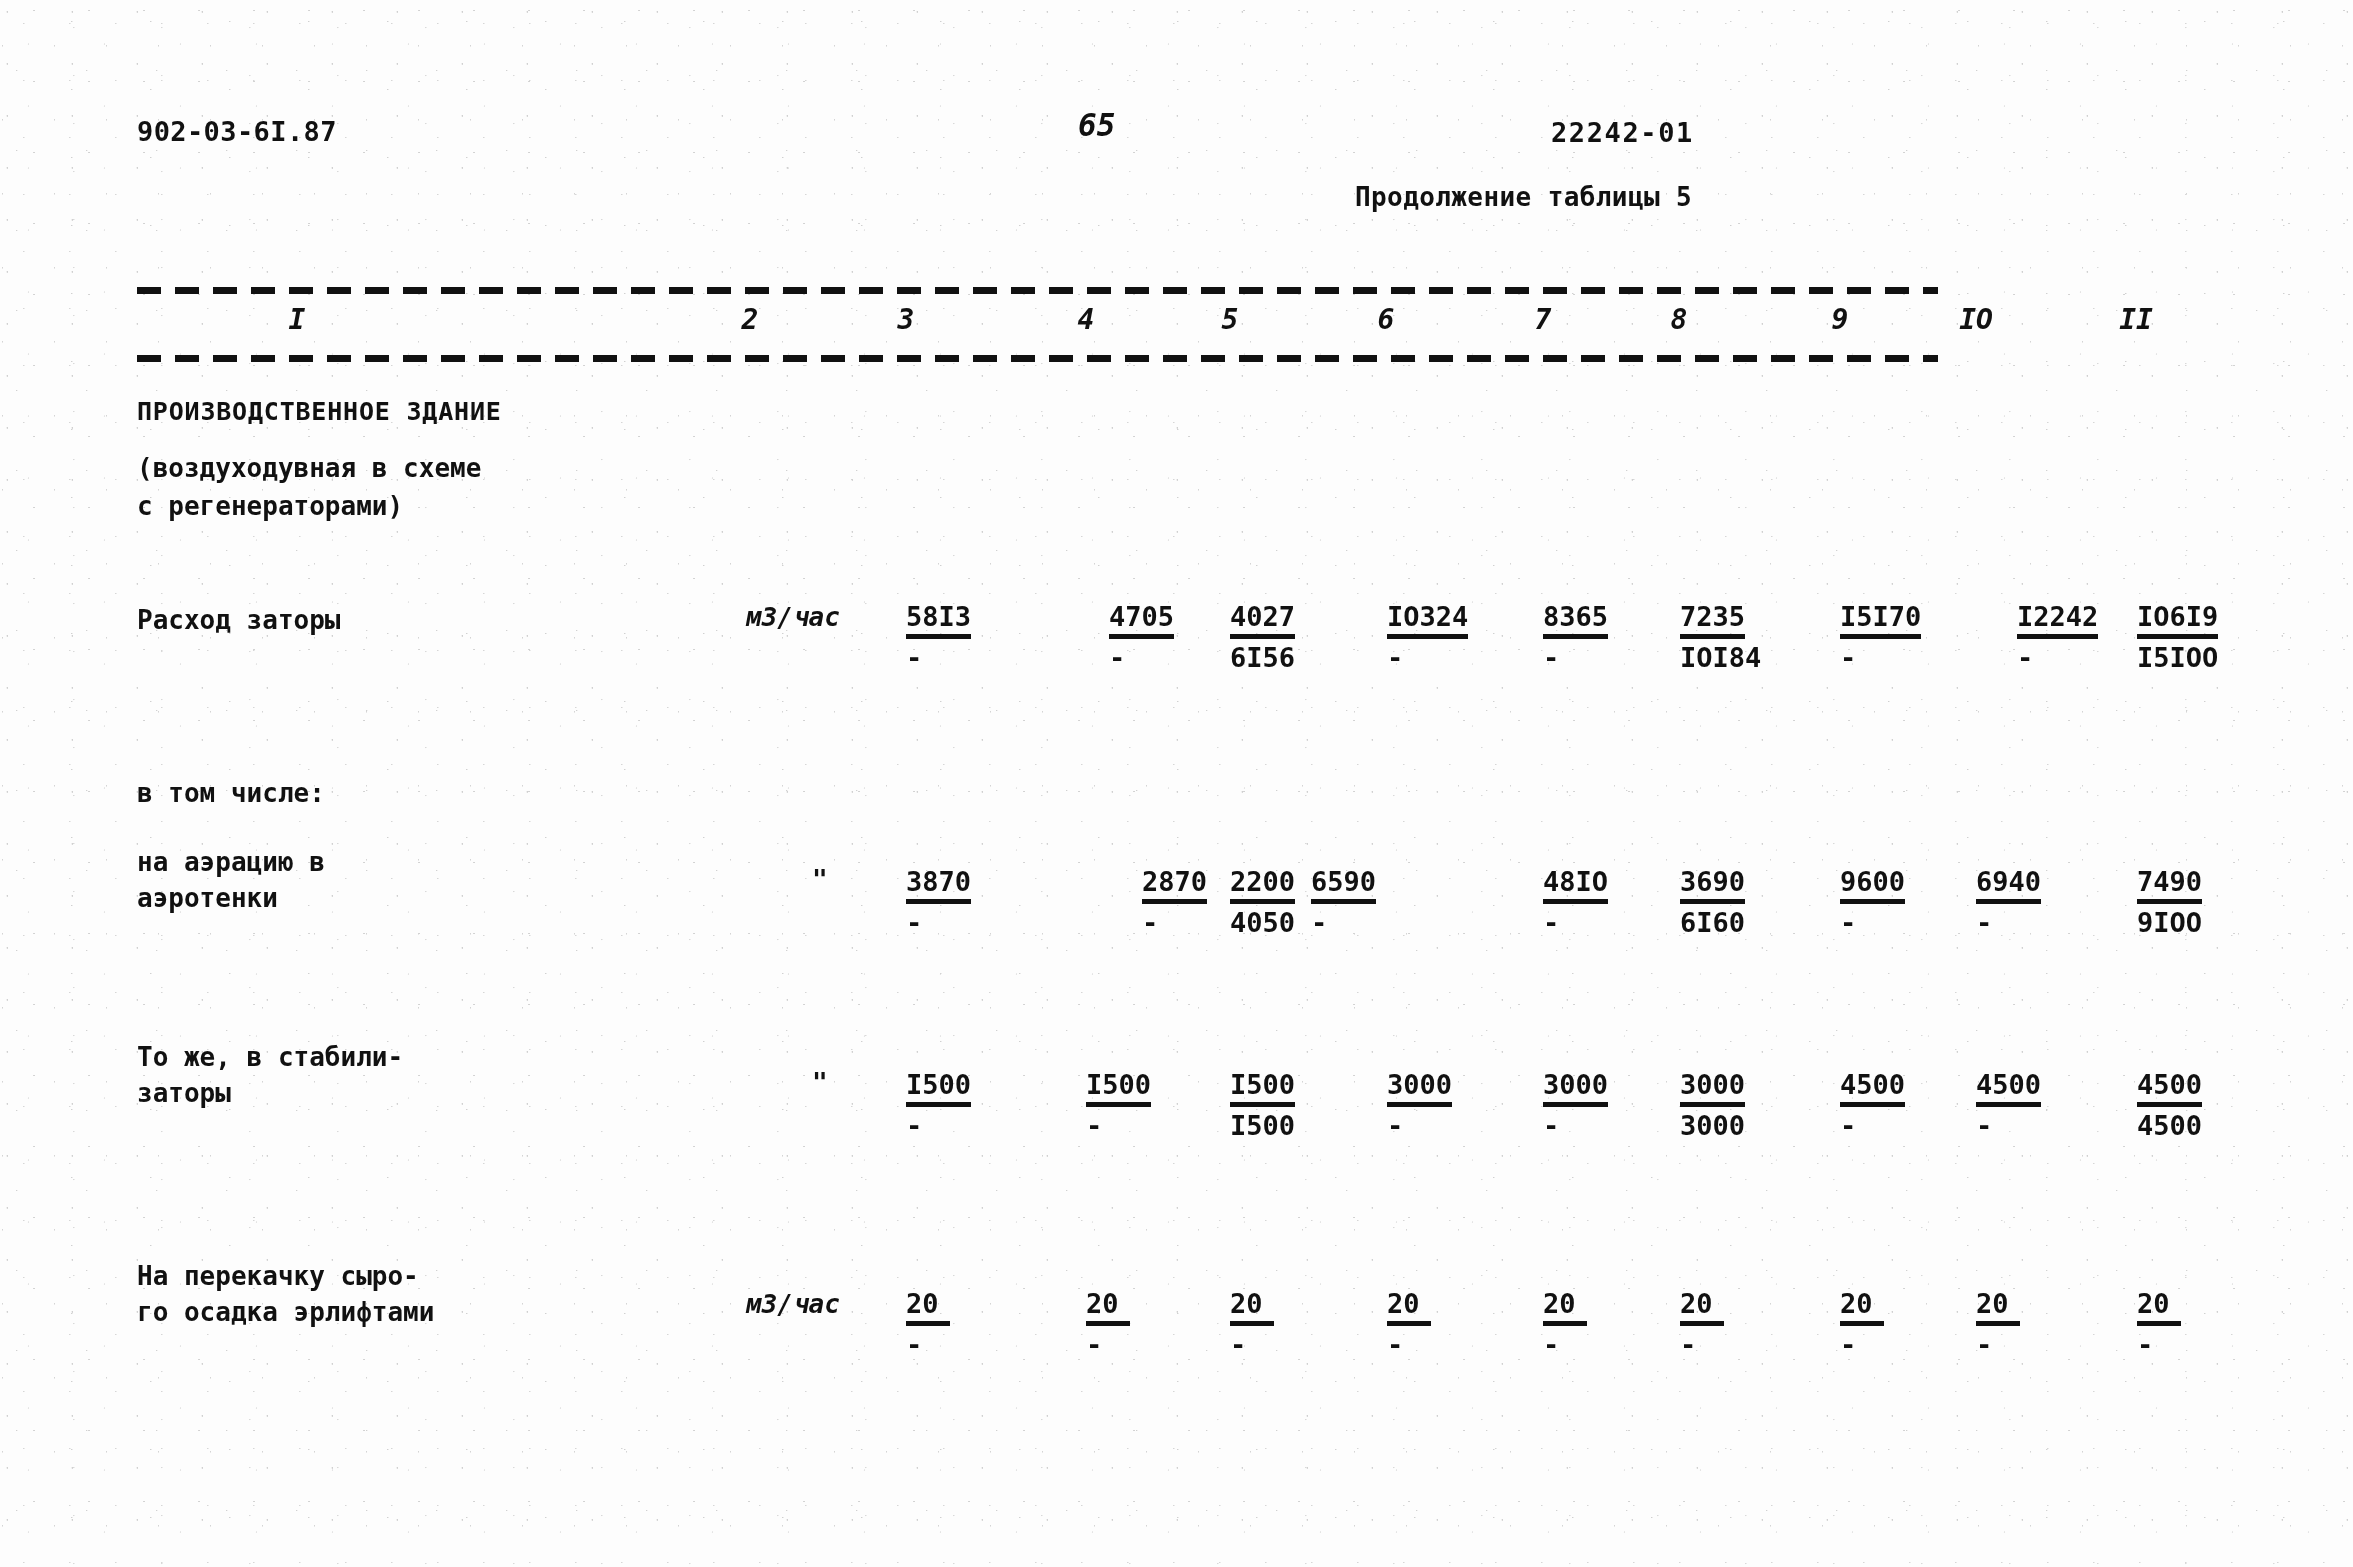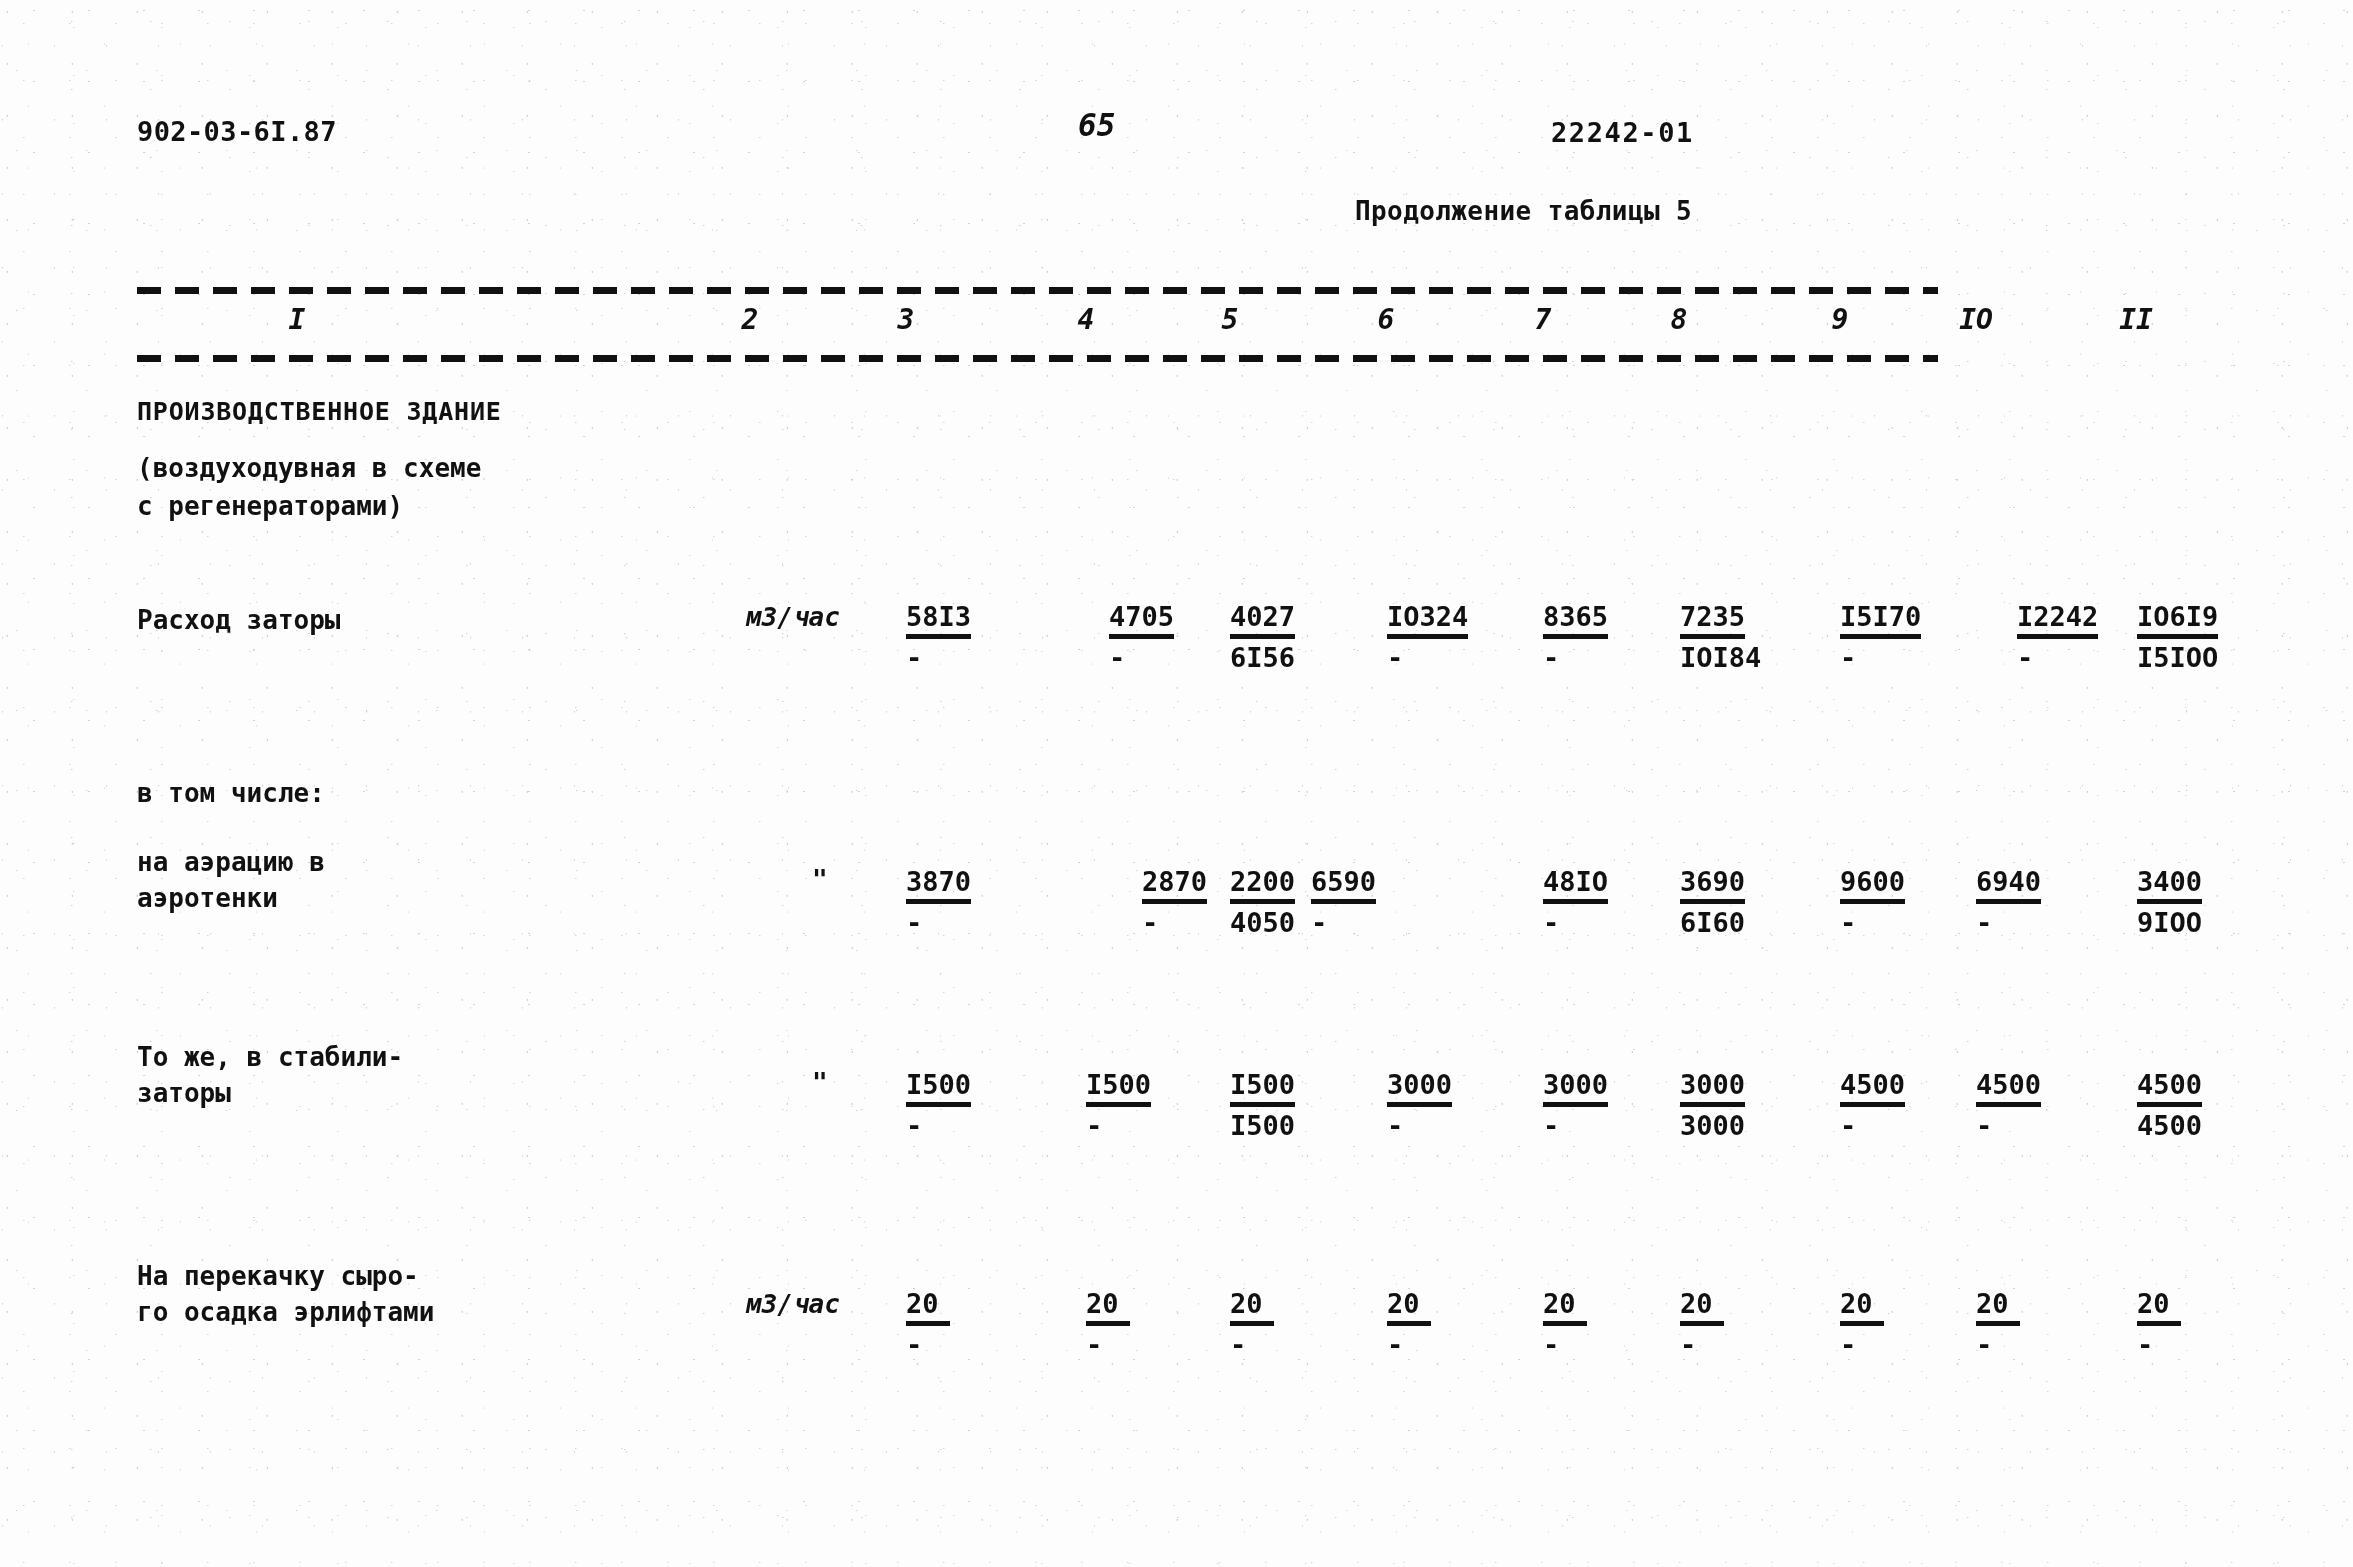"Продолжение таблицы 5" #table-continuation { top: 196px -> 182px }
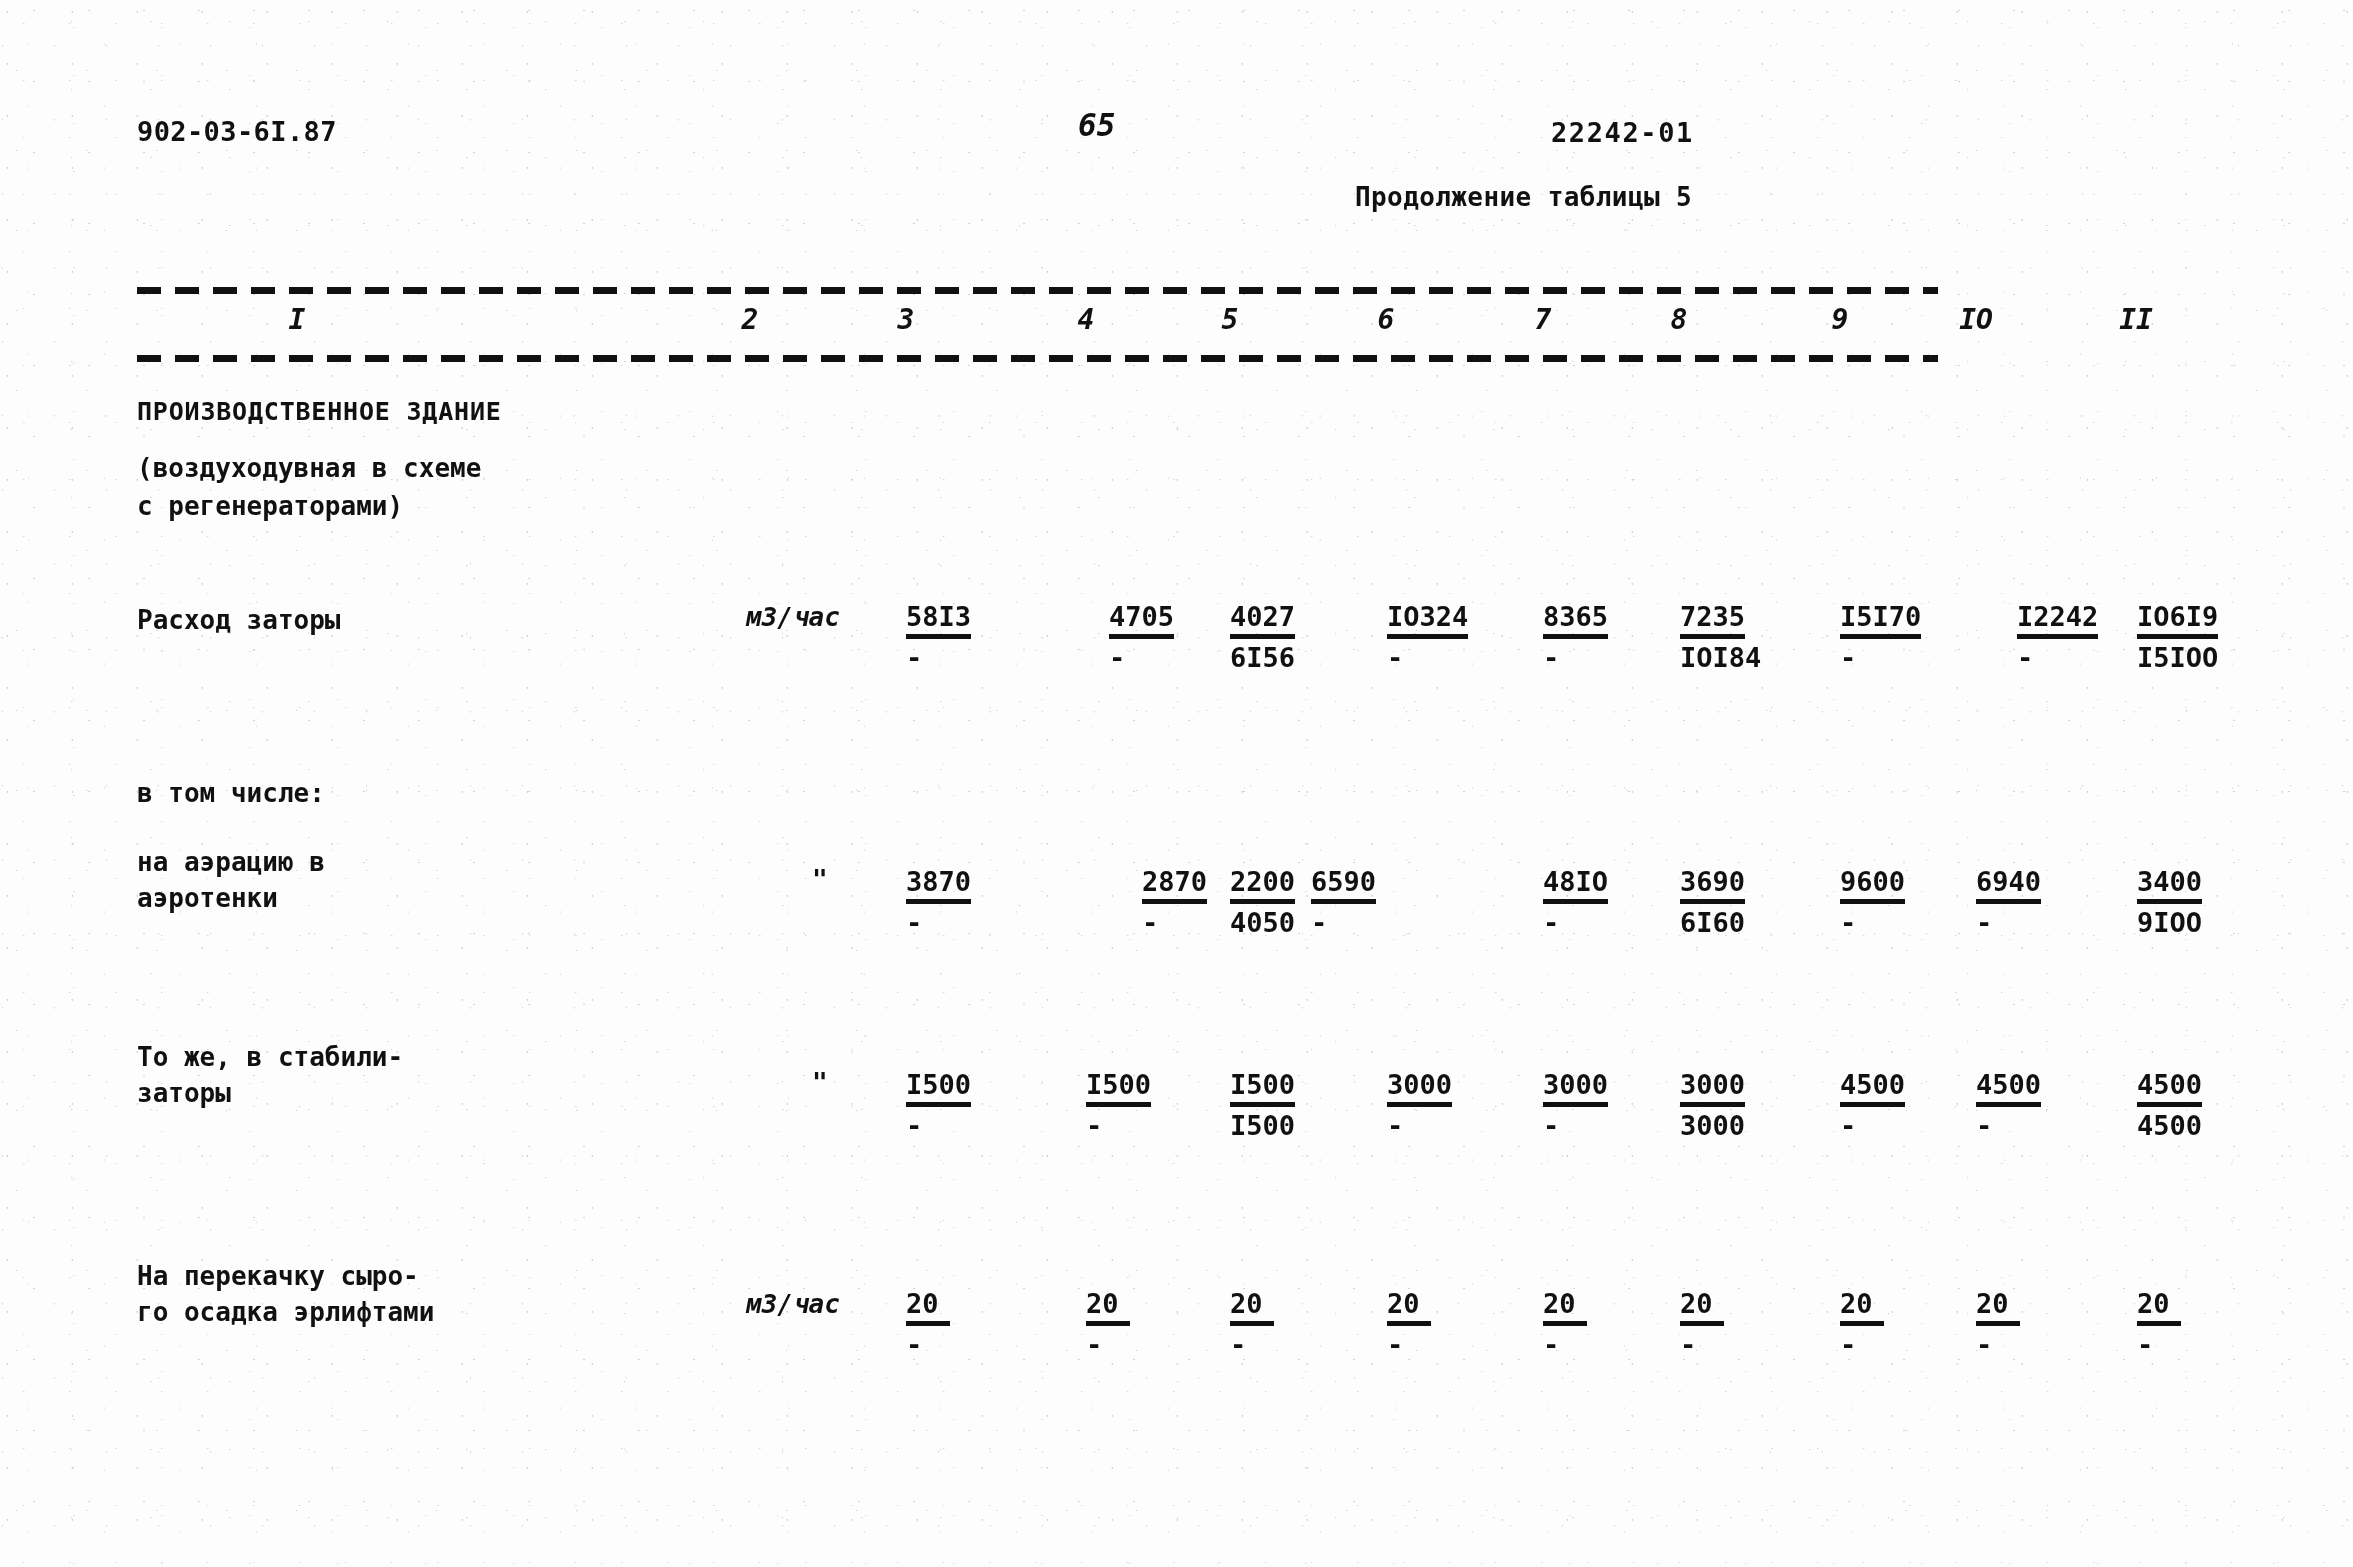"3400" span.num-top { text: 3400 -> 7490 }
